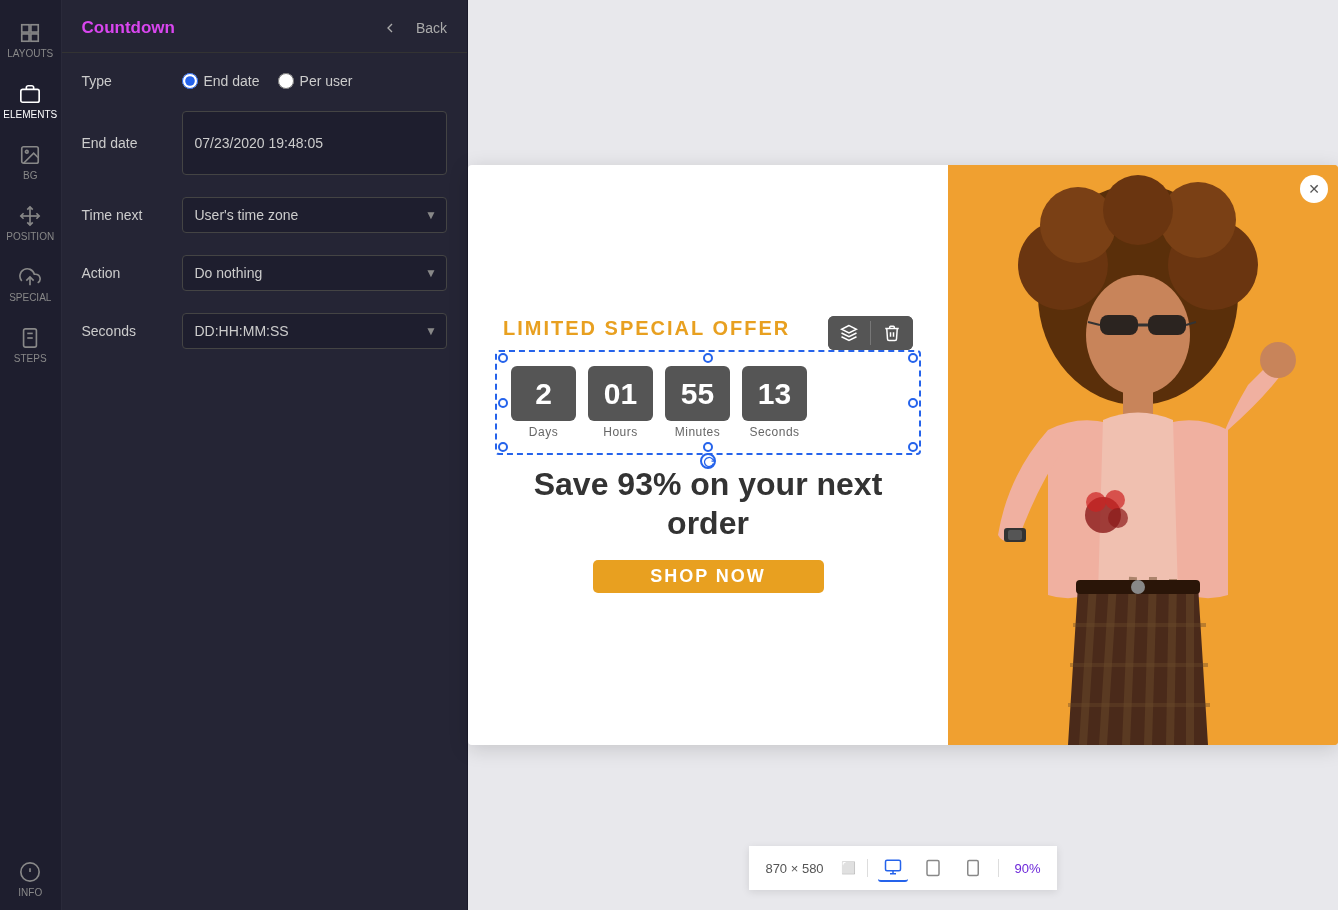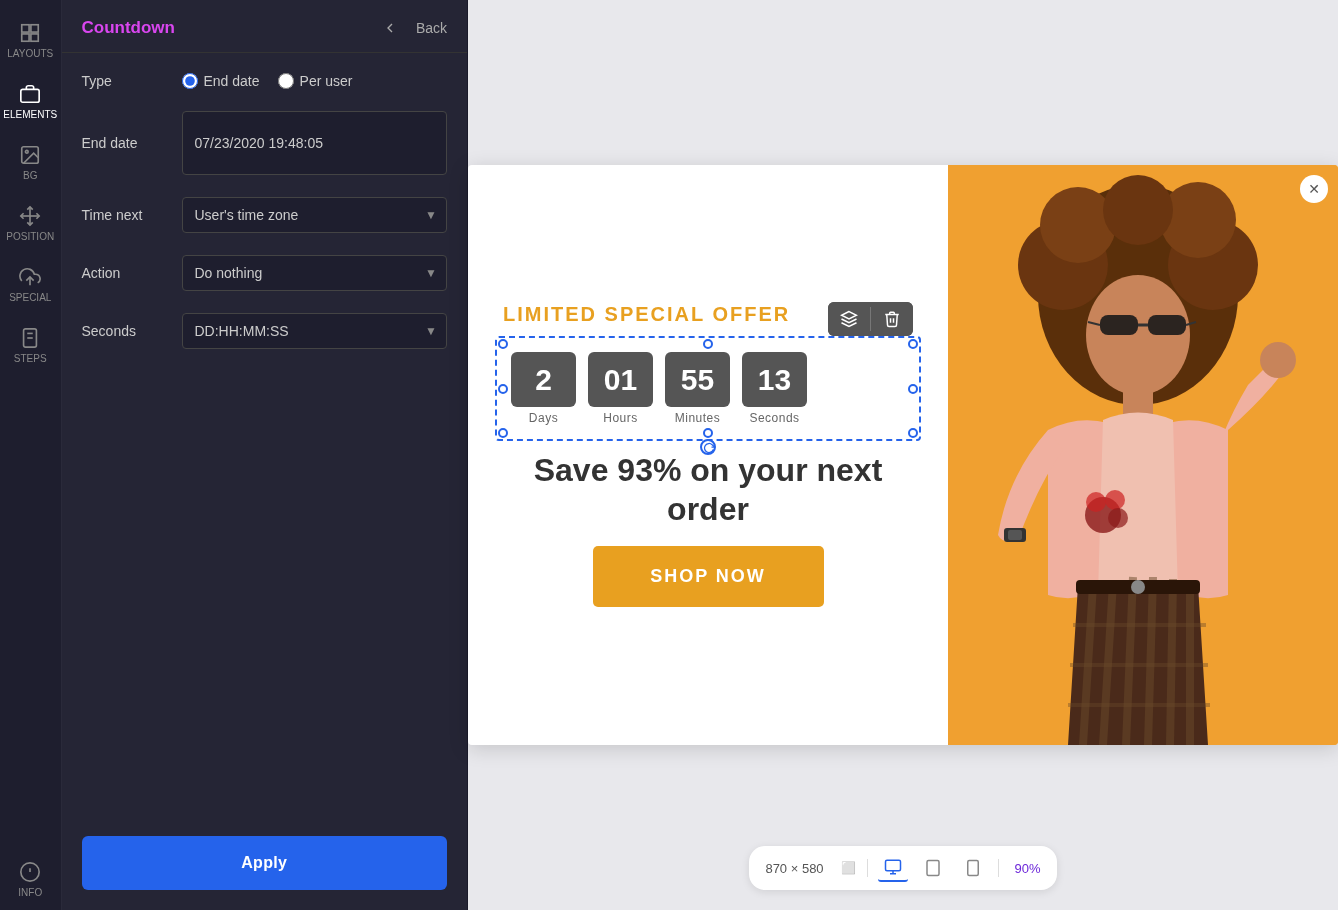"SHOP NOW" .shop-now-btn { padding: 20px 0 -> 6px 0 }
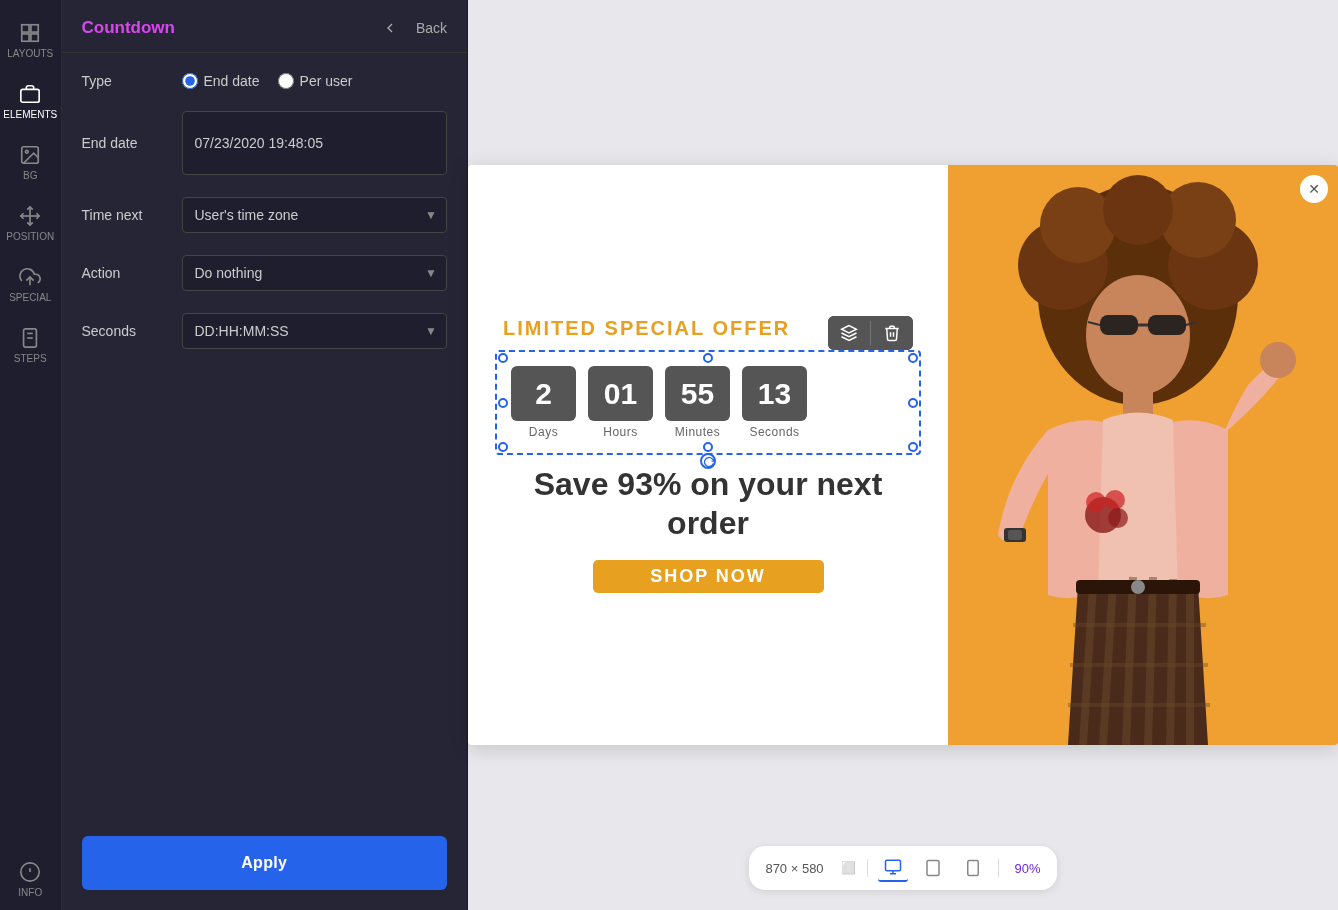"Apply" button.apply-btn { html: <button>Apply</button> -> none }
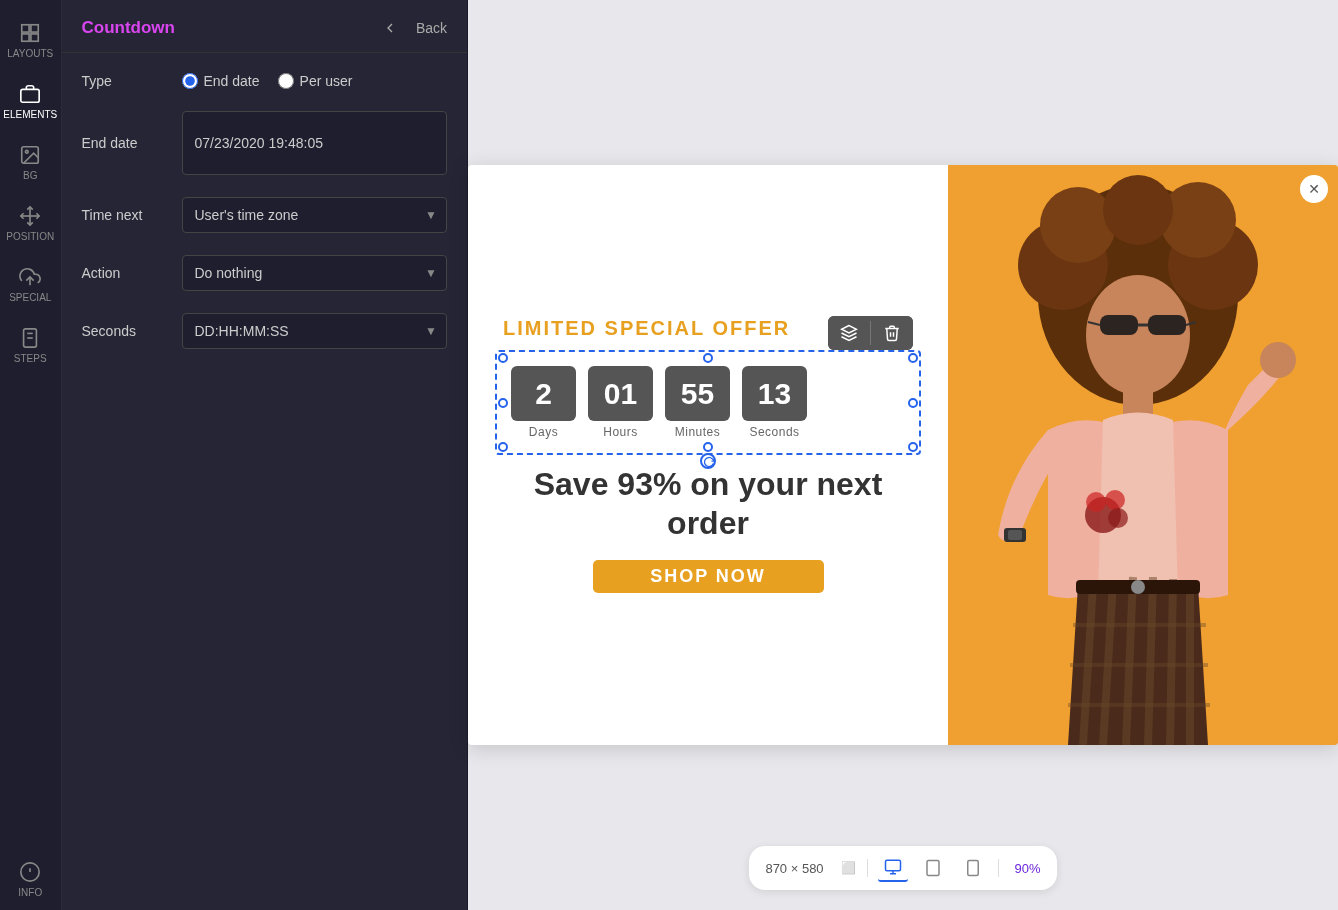"870 × 580" .status-bar { border-radius: 16px -> 0 }
